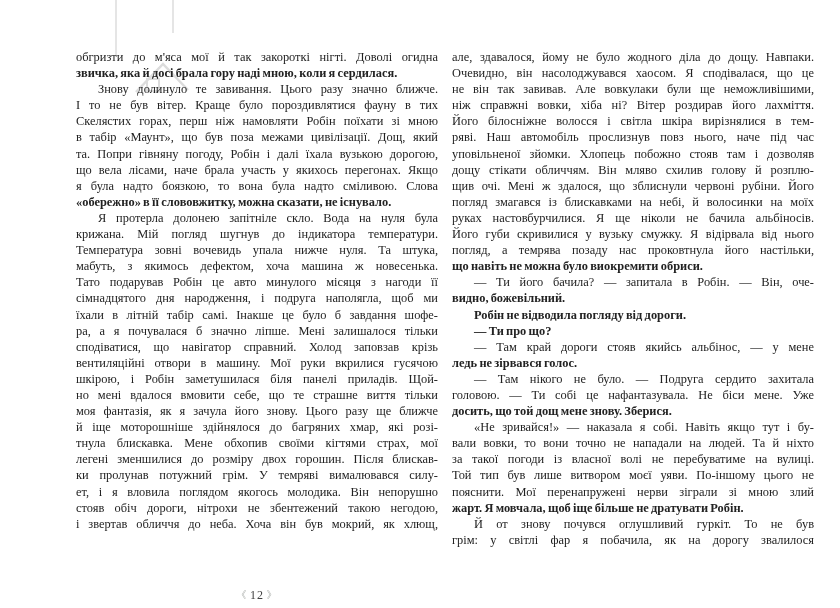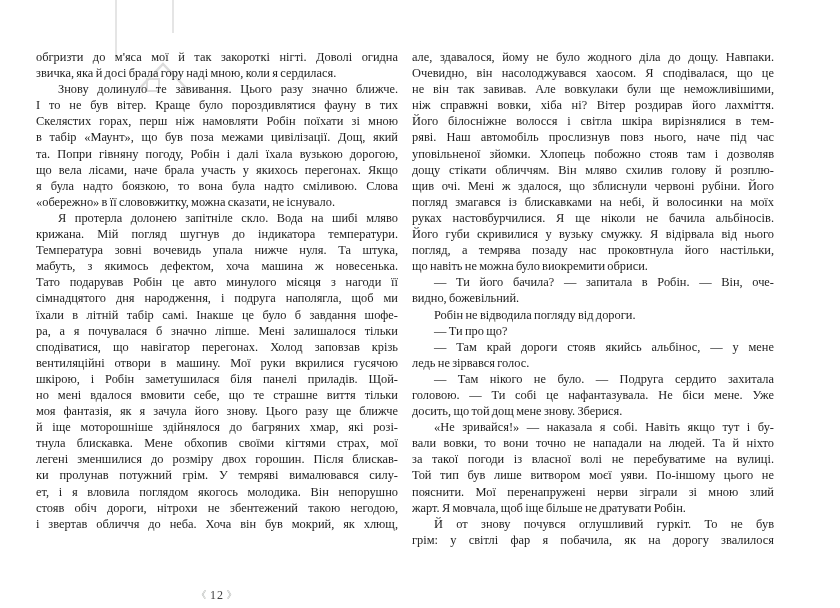"обгризти до м'яса мої й" .spread { padding: 49px 0 0 36px -> 49px 0 0 76px }
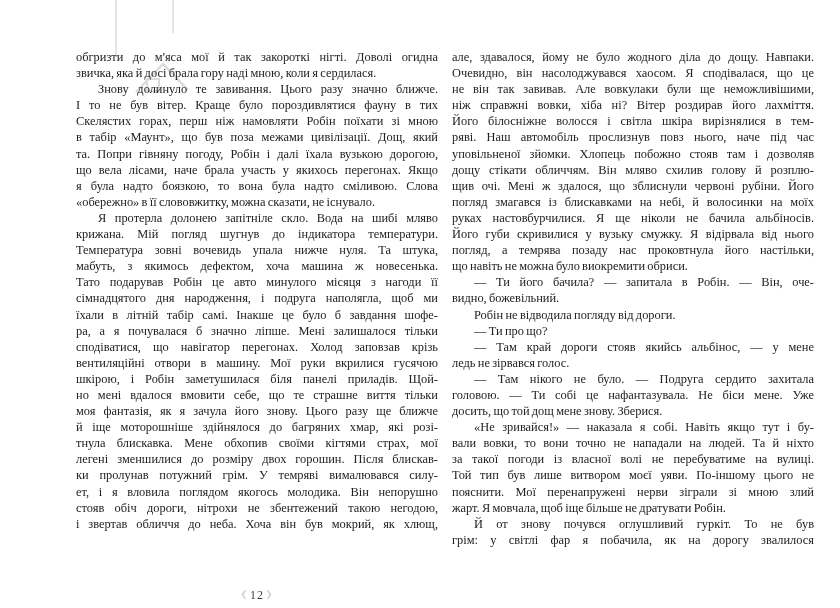"звичка, яка й досі брала" .line.end { font-weight: none -> bold }
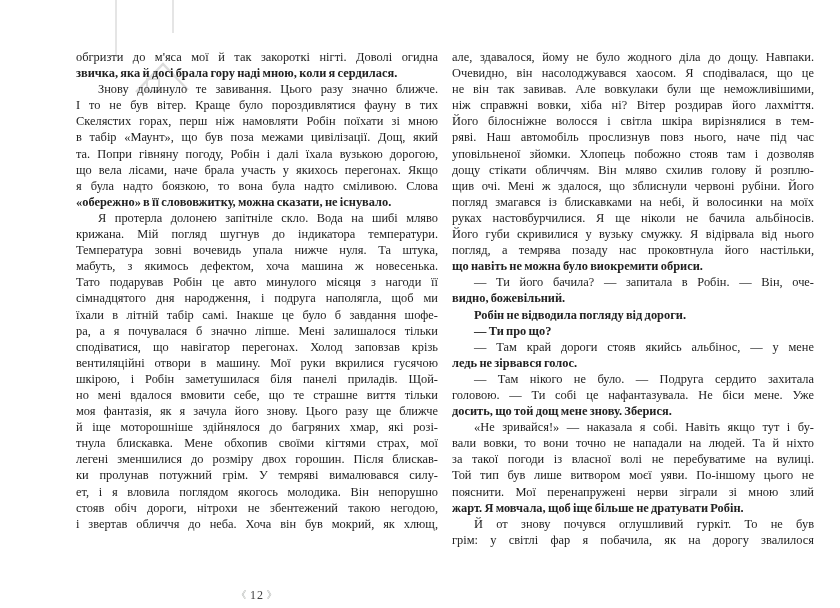"Я протерла долонею запітніле скло." div.line { text: шибі мляво -> нуля була }
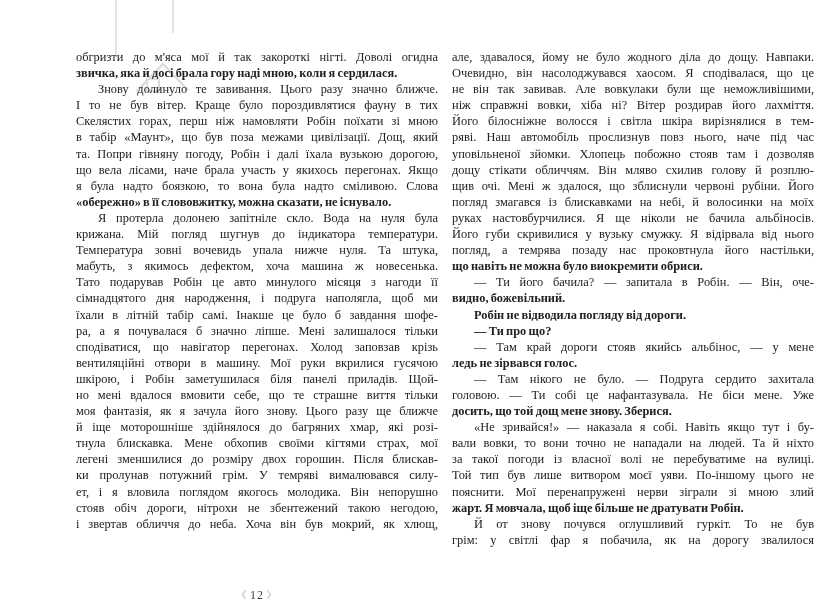"сподіватися, що навігатор перегонах." div.line { text: перегонах -> справний }
